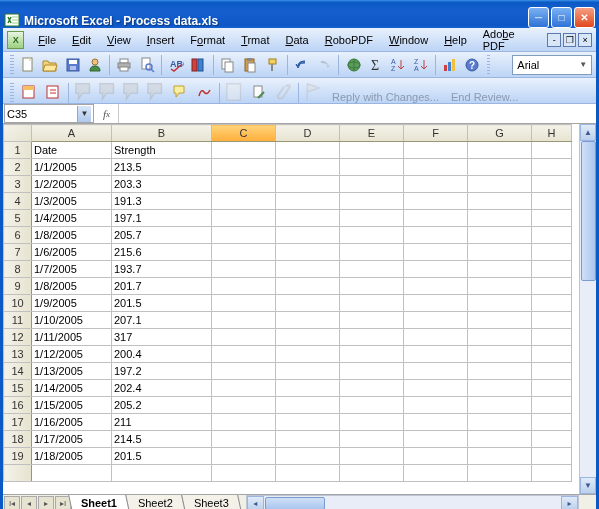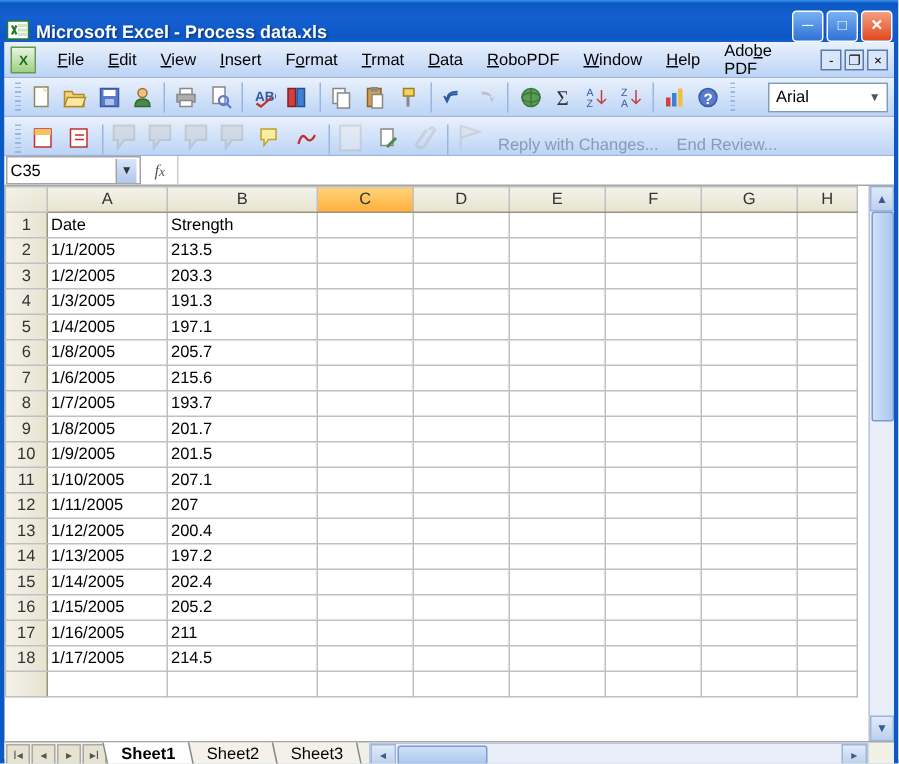"207" td.right { text: 207 -> 317 }
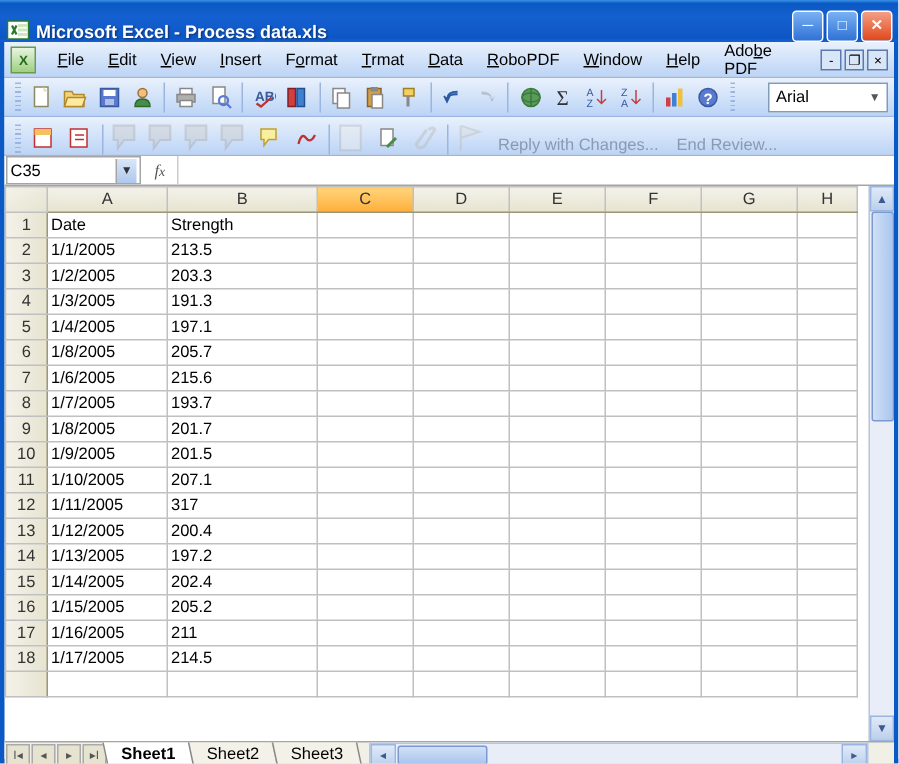"19" tr { html: none -> <tr> <th>19</th> <td>1/18/2005</td> <td>201.5</td> <td></td> <td></td> <td></td> <td></td> <td></td> <td></td> </tr> }
